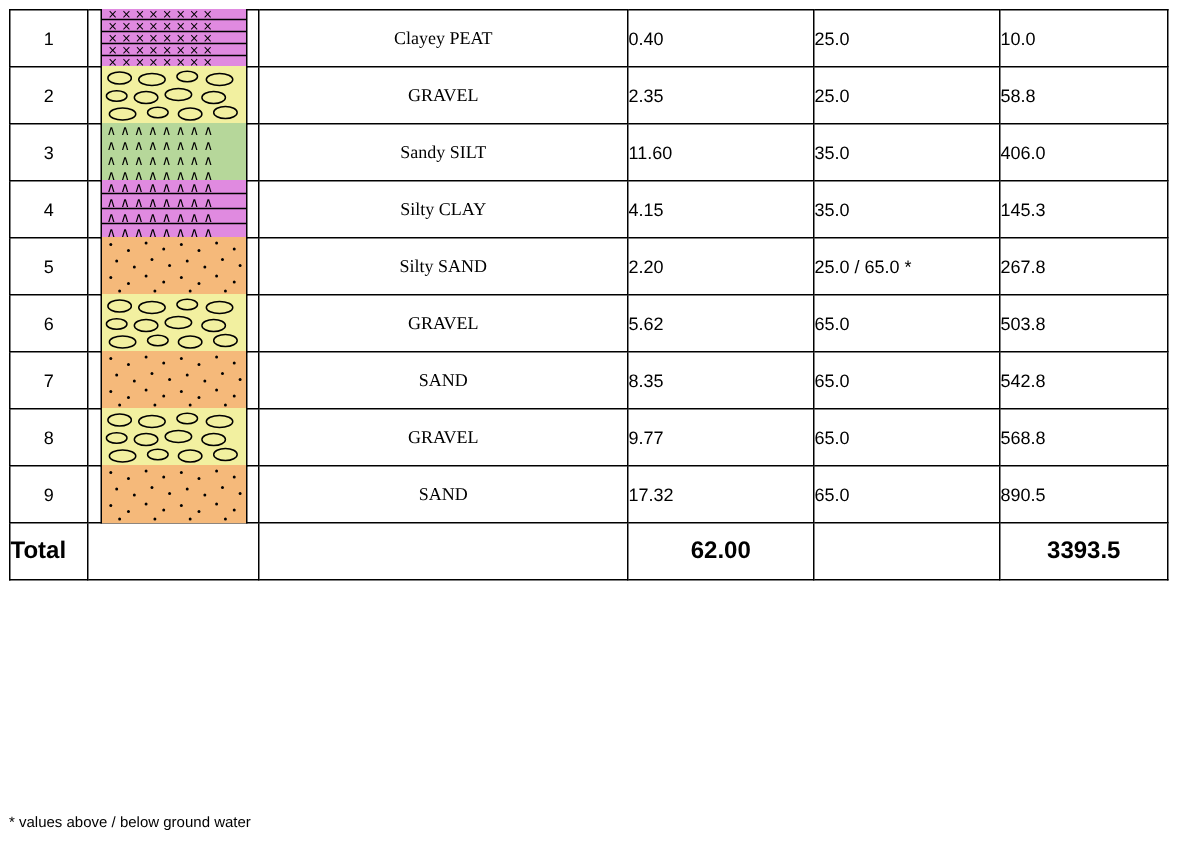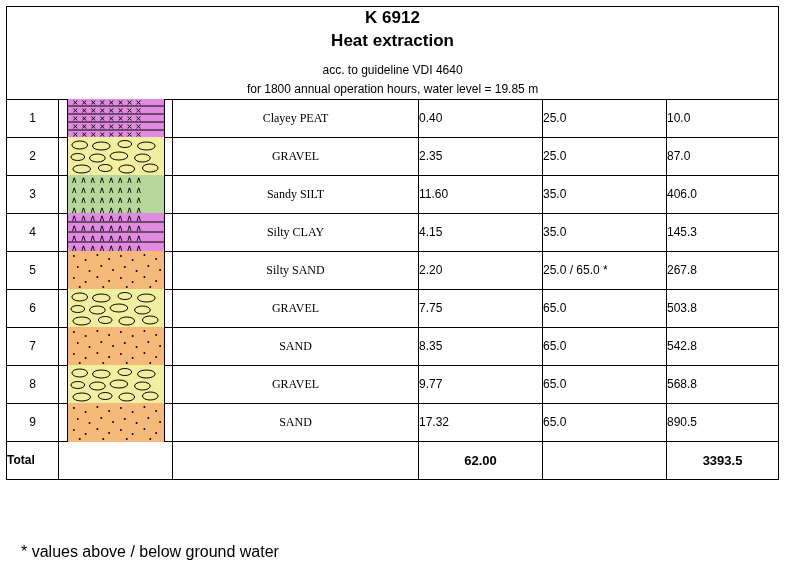"K 6912" tr { html: <tr> <td> <div>K 6912</div> <div>Heat extraction</div> <div>acc. to guideline VDI 4640</div> <div>for 1800 annual operation hours, water level = 19.85 m</div> </td> </tr> -> none }
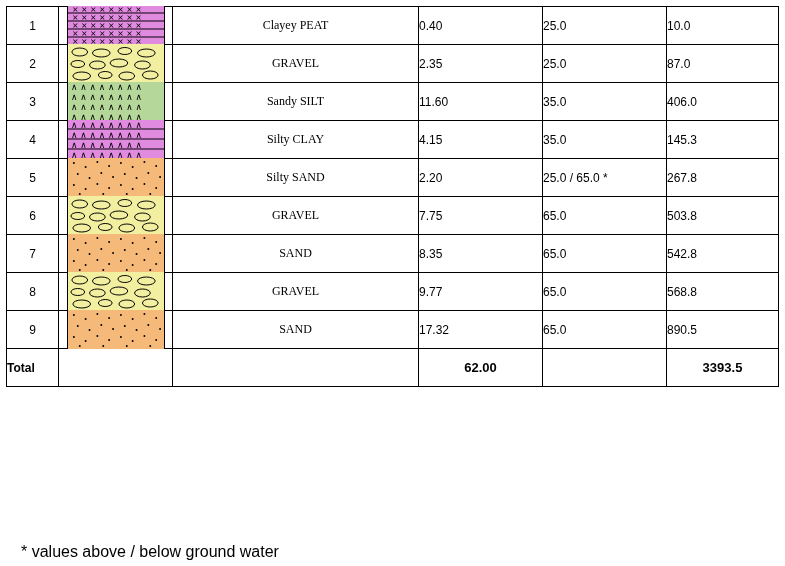"87.0" td.c-num { text: 87.0 -> 58.8 }
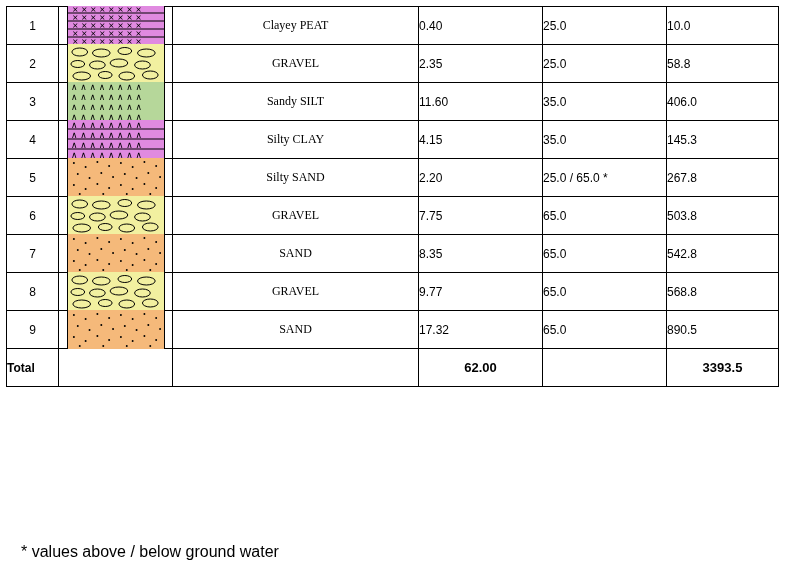"7.75" td.c-num { text: 7.75 -> 5.62 }
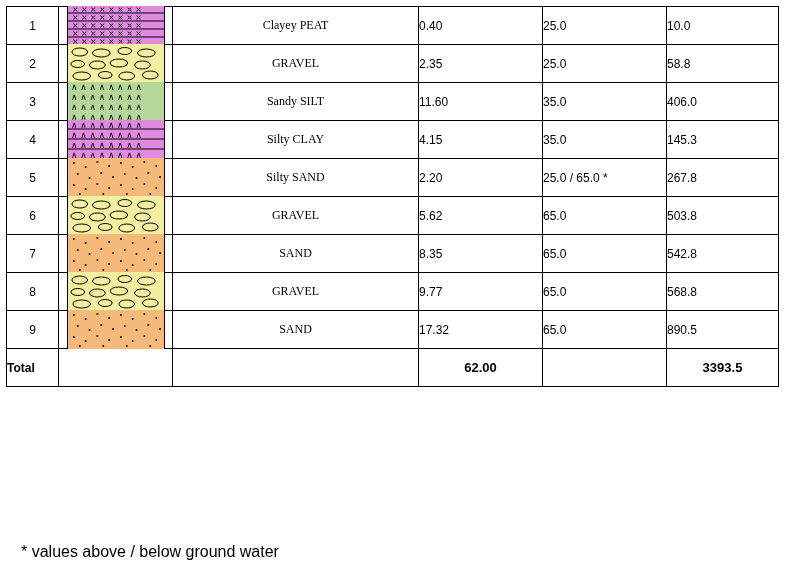"Total" .total-label { font-size: 12px -> 16px }
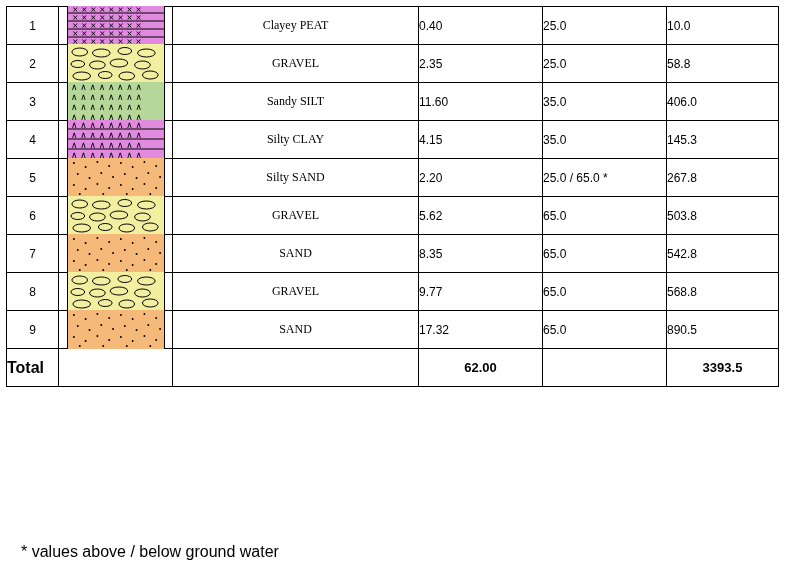"62.00" .total-num { font-size: 13px -> 16px }
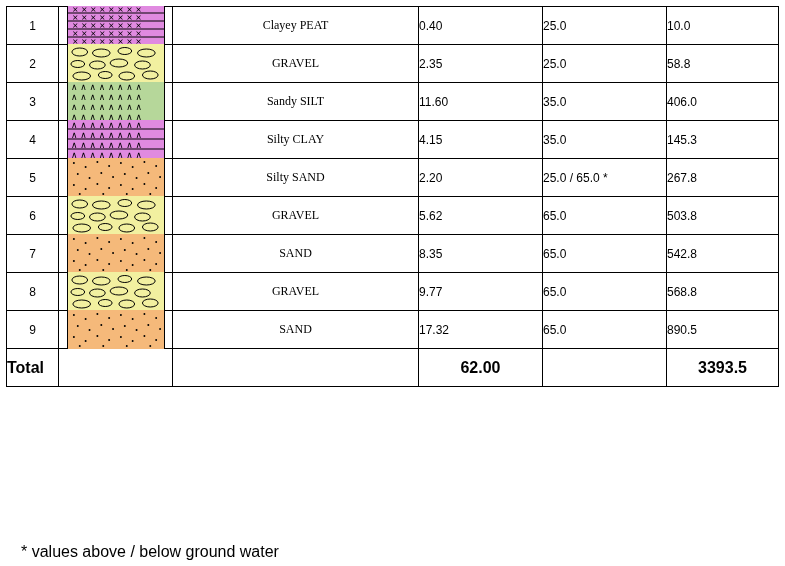"* values above / below" .footnote { font-size: 16px -> 10px; margin-left: 15px -> none }
